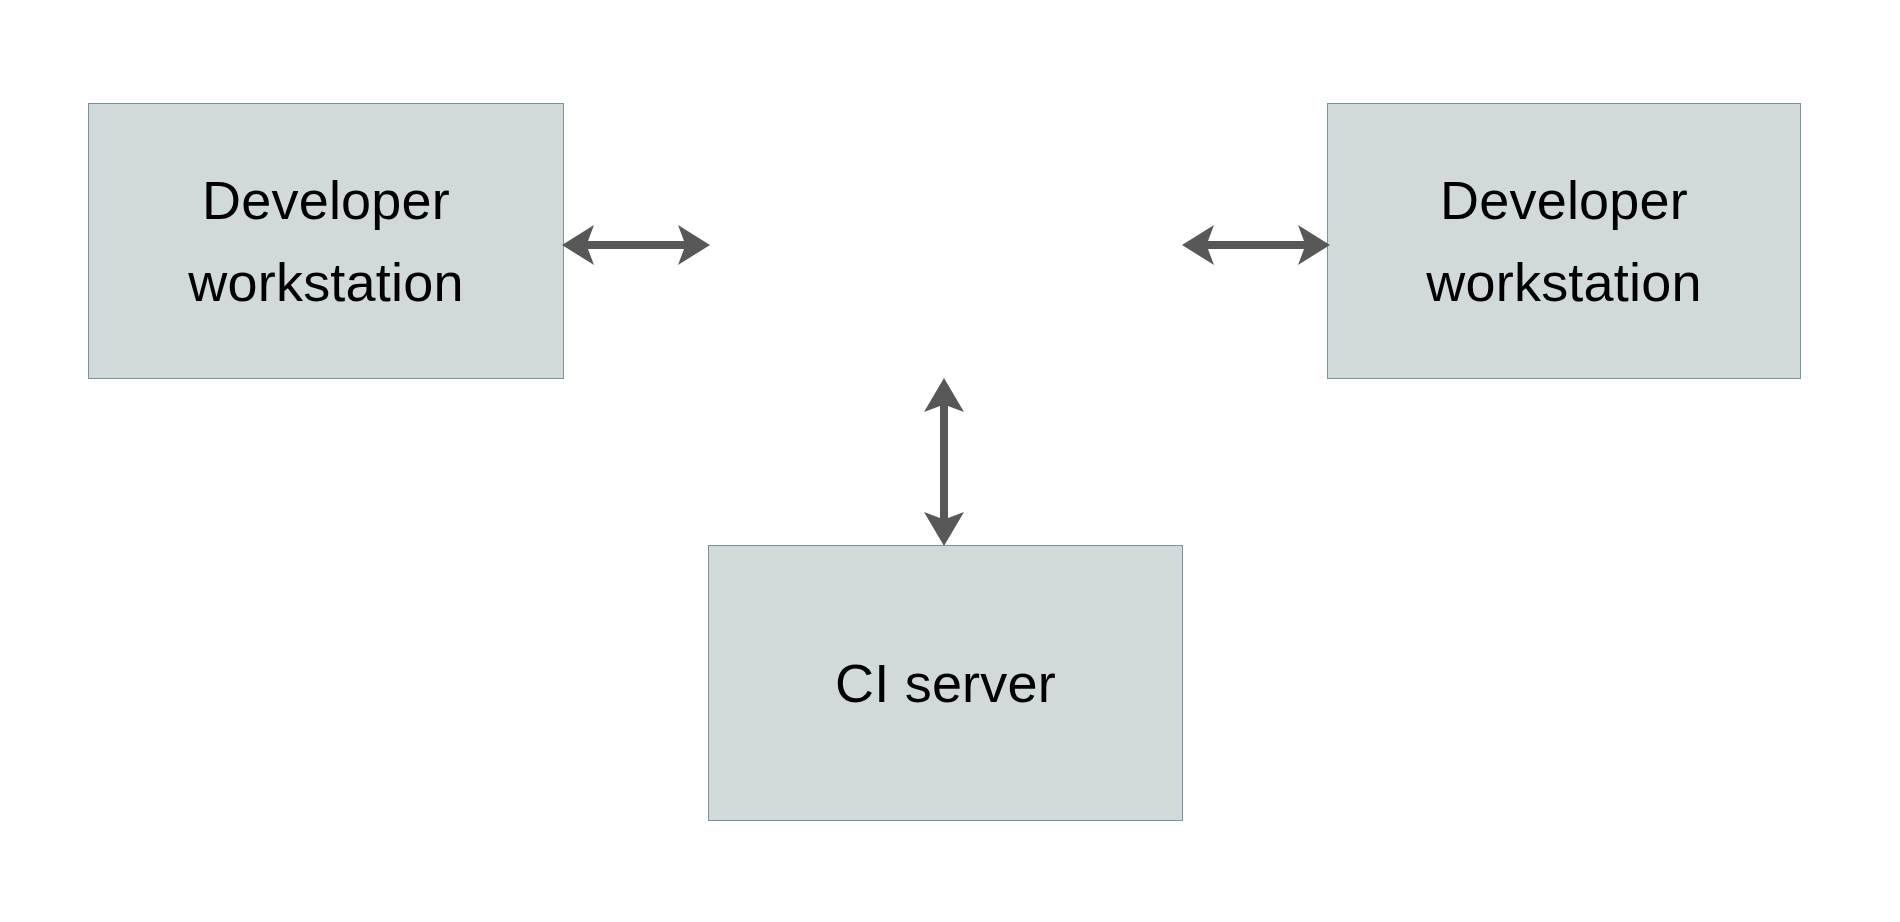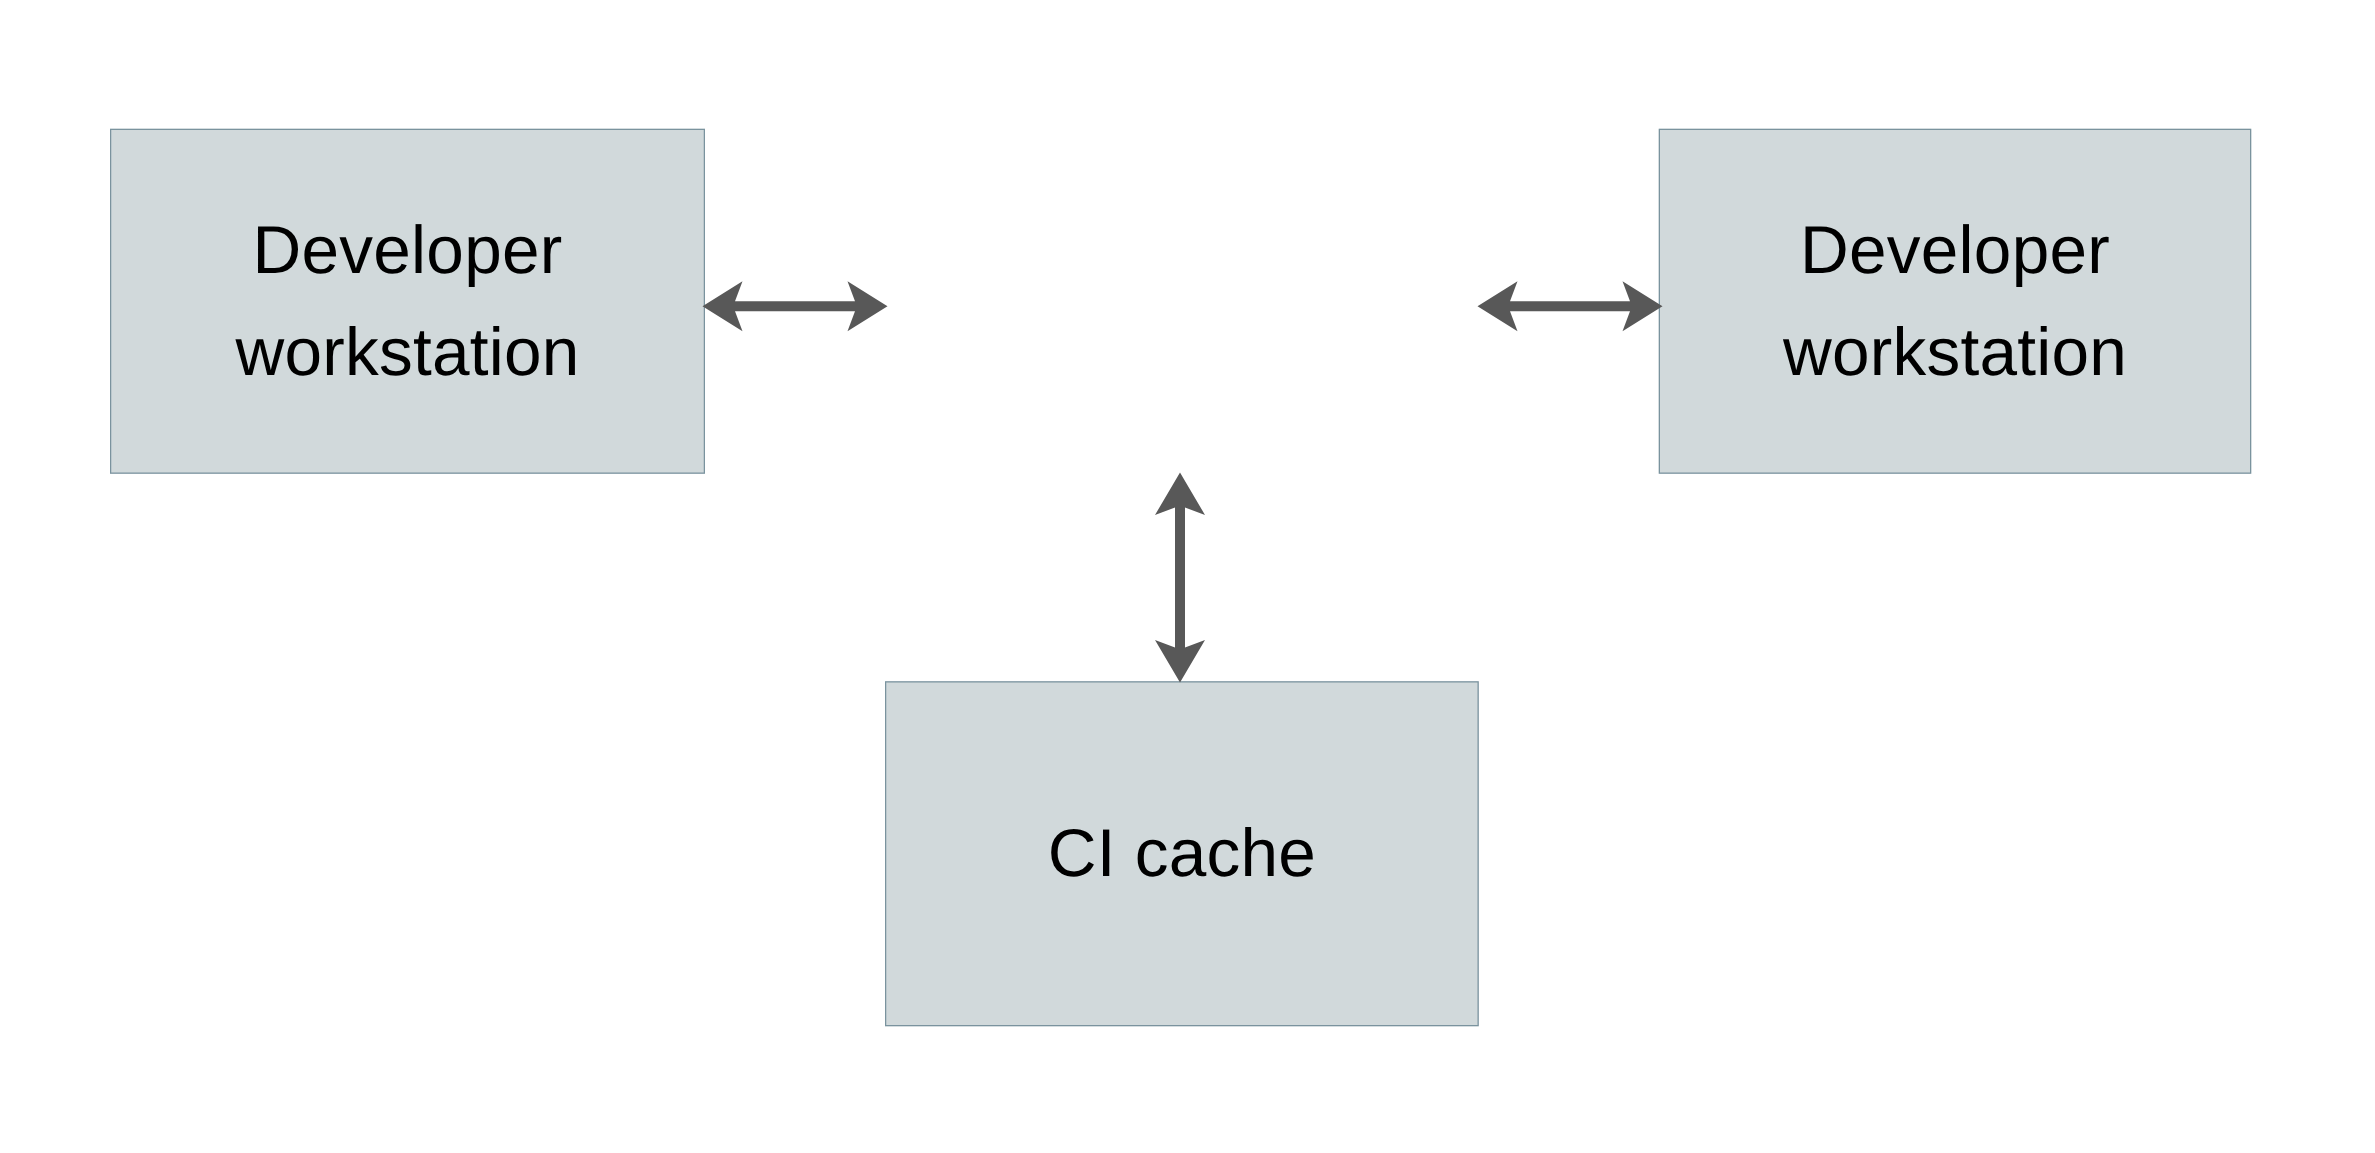"CI cache" span.node-label { text: cache -> server }
